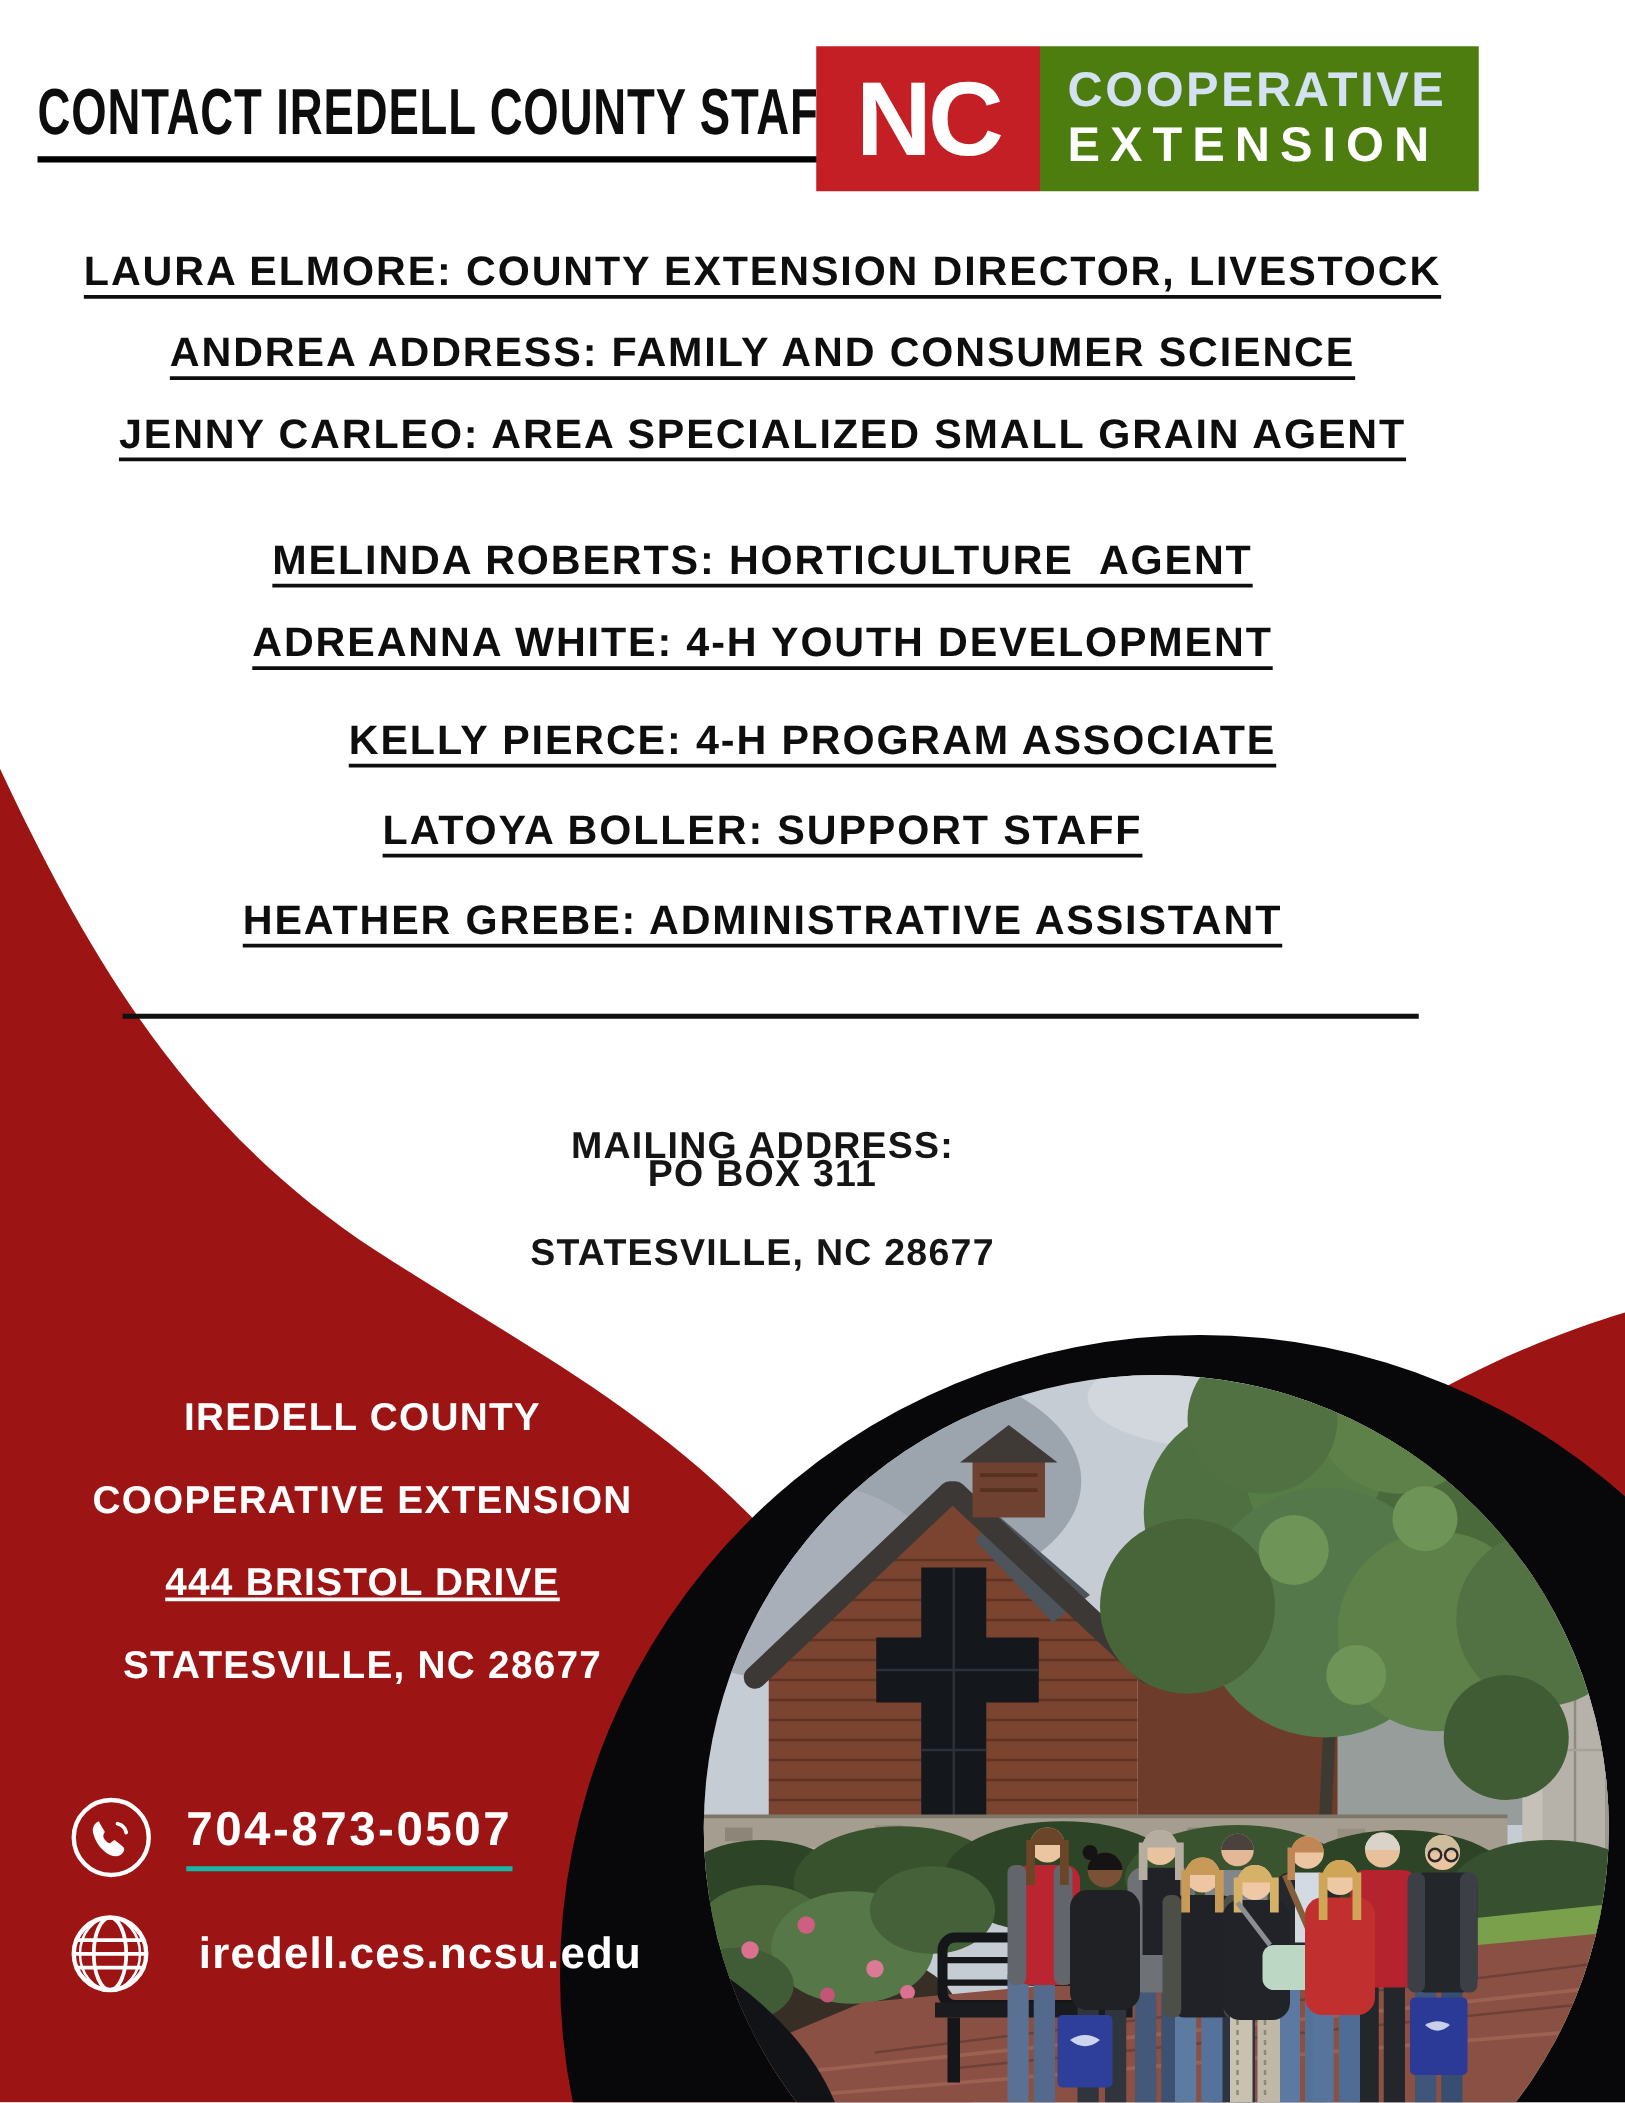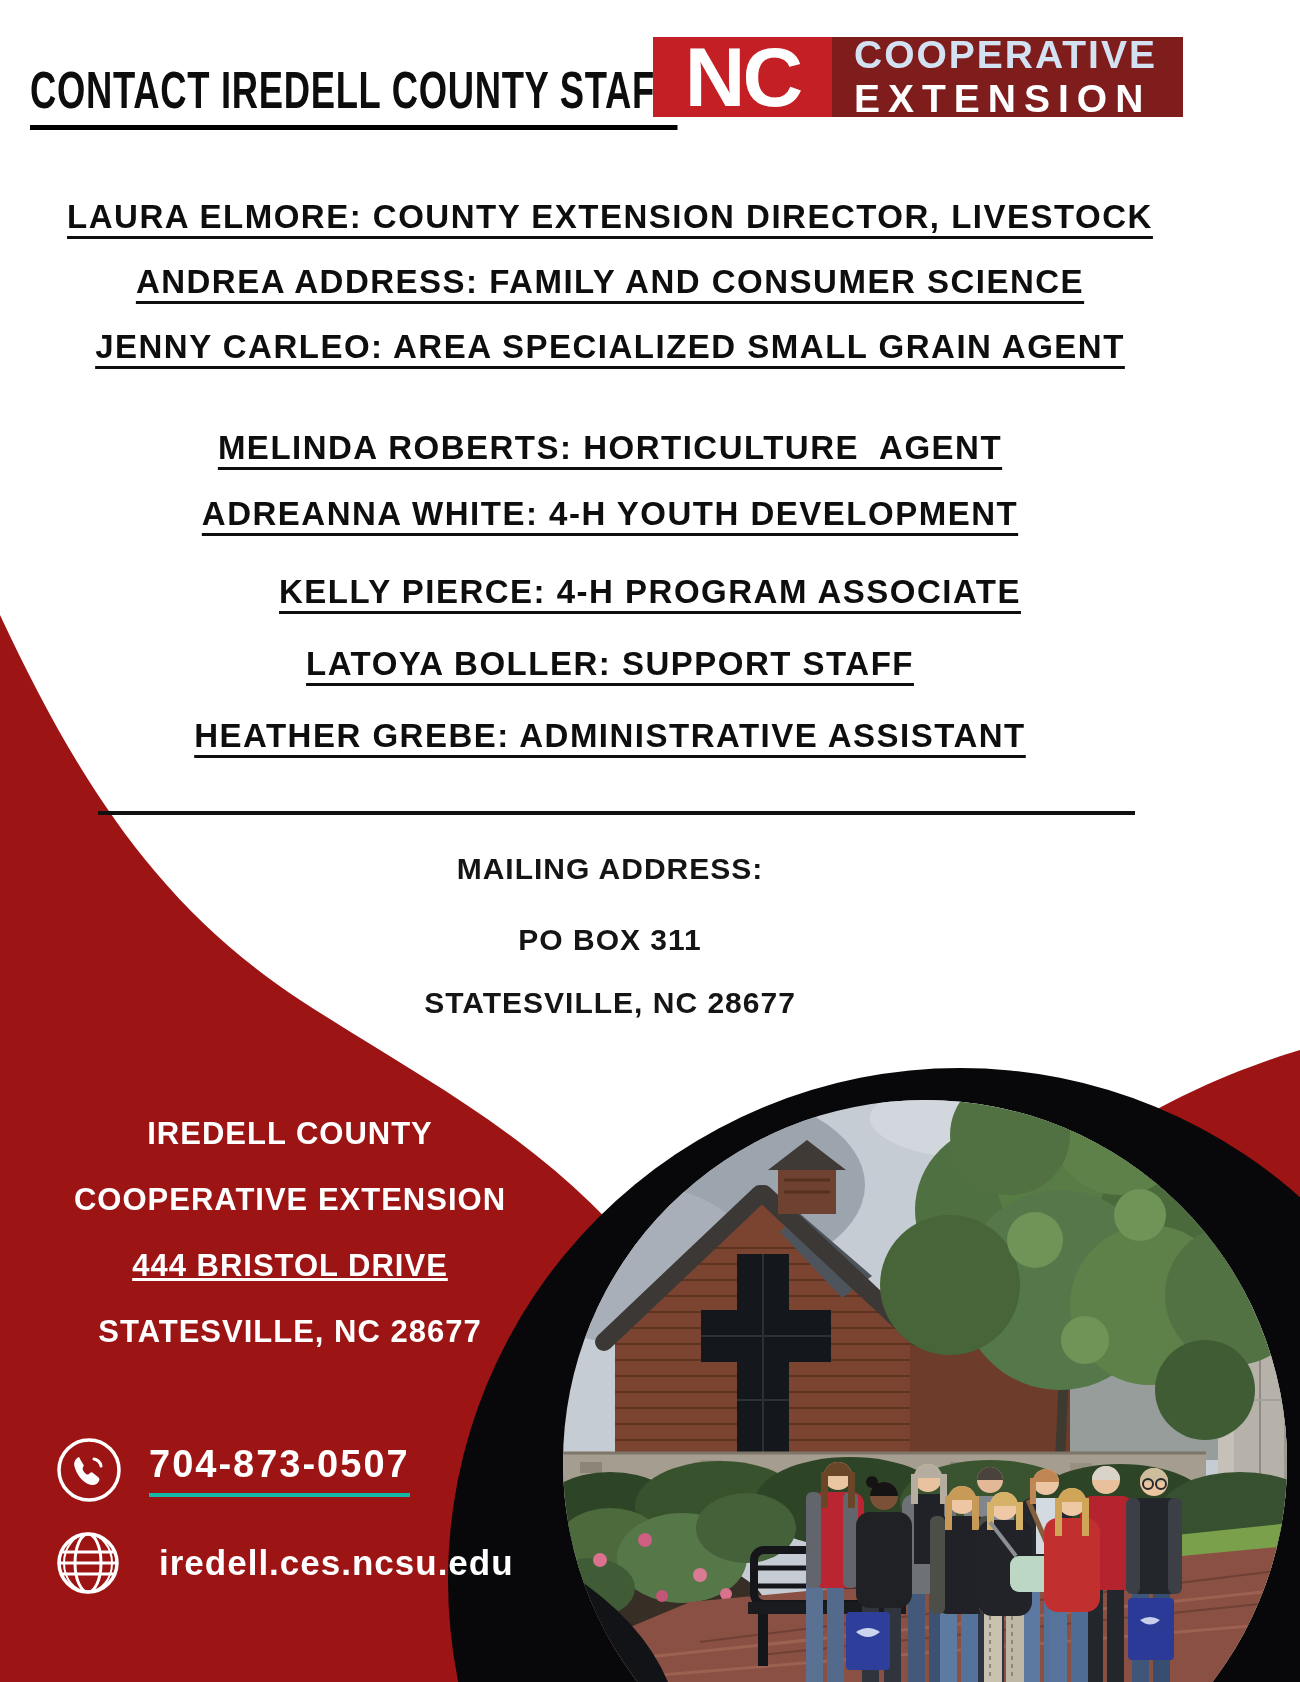"NC" .logo { height: 80px -> 116px }
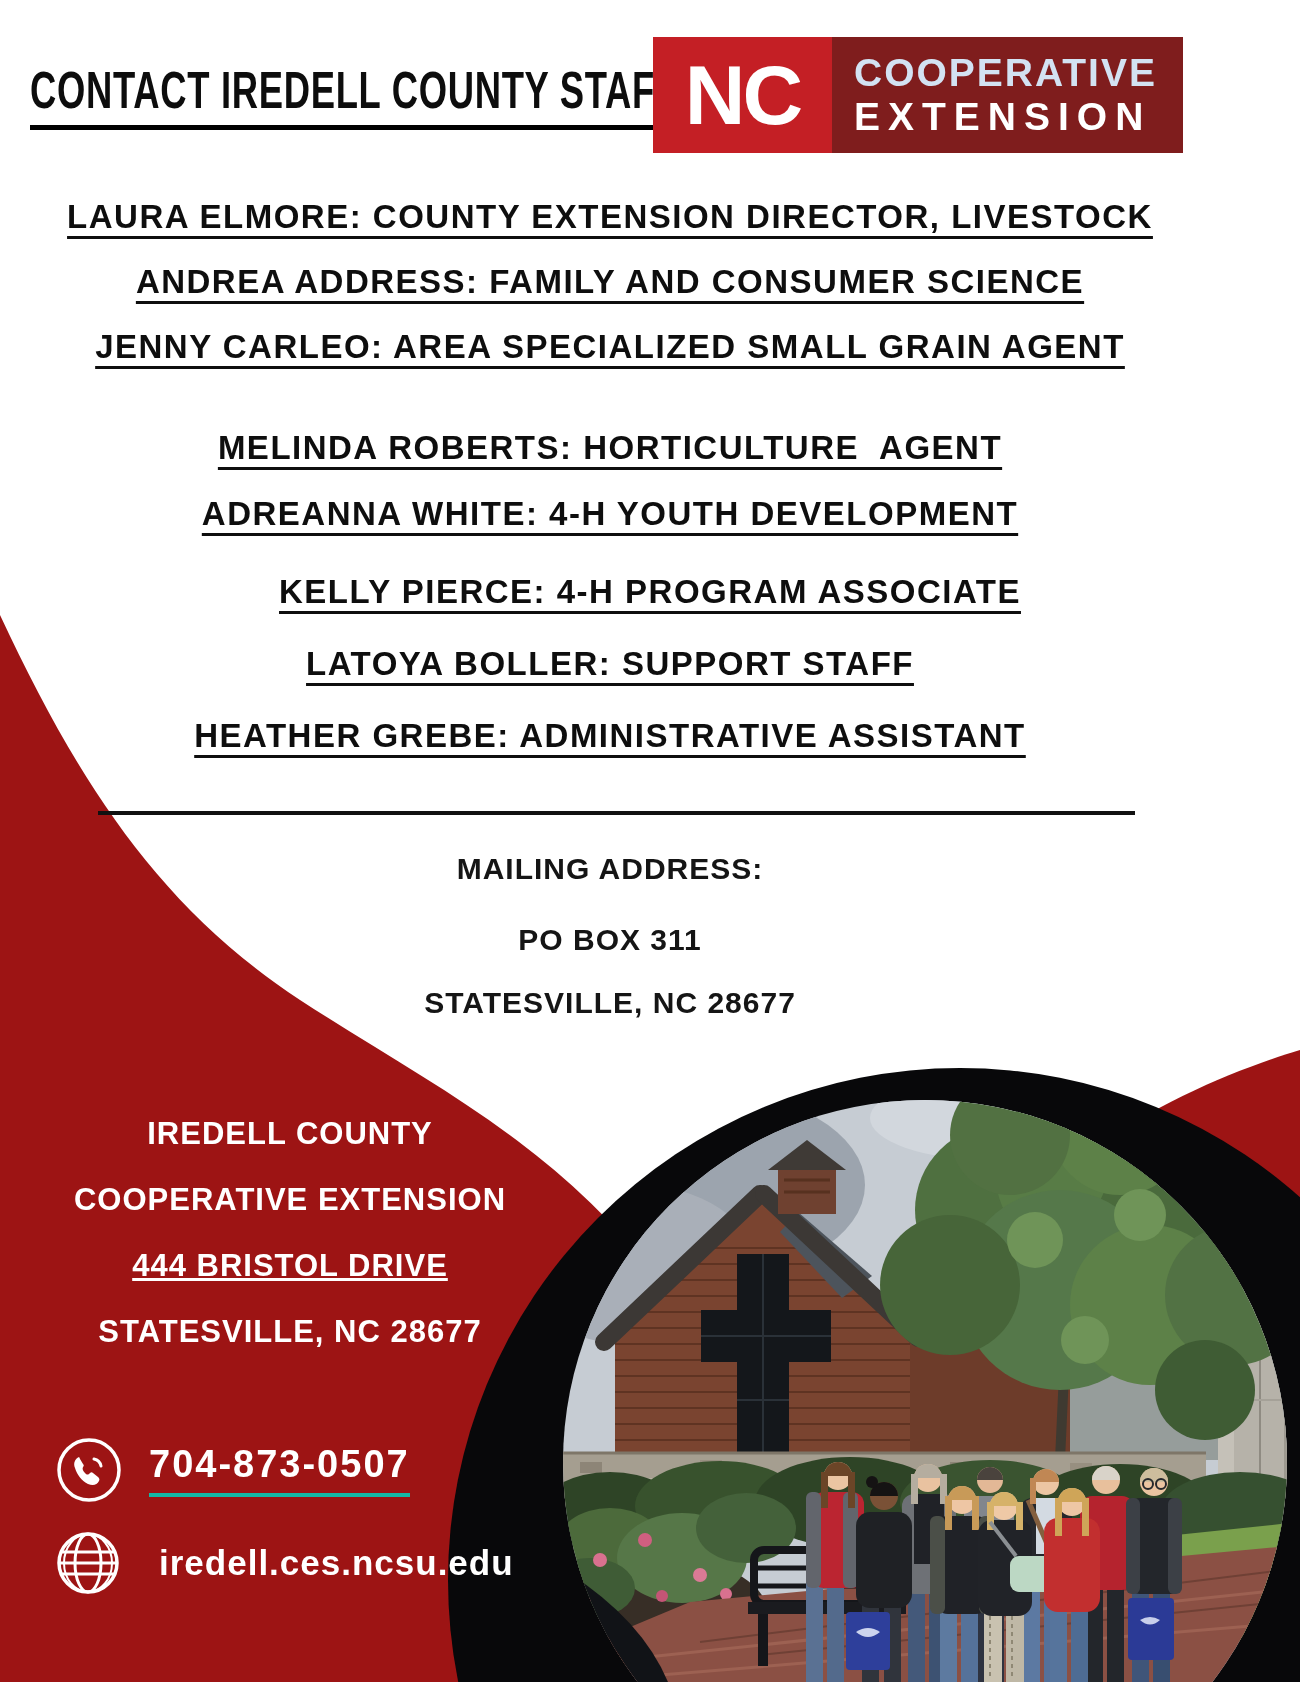"COOPERATIVE" div.logo-right { background: #7f1d1d -> #4d7c0f }
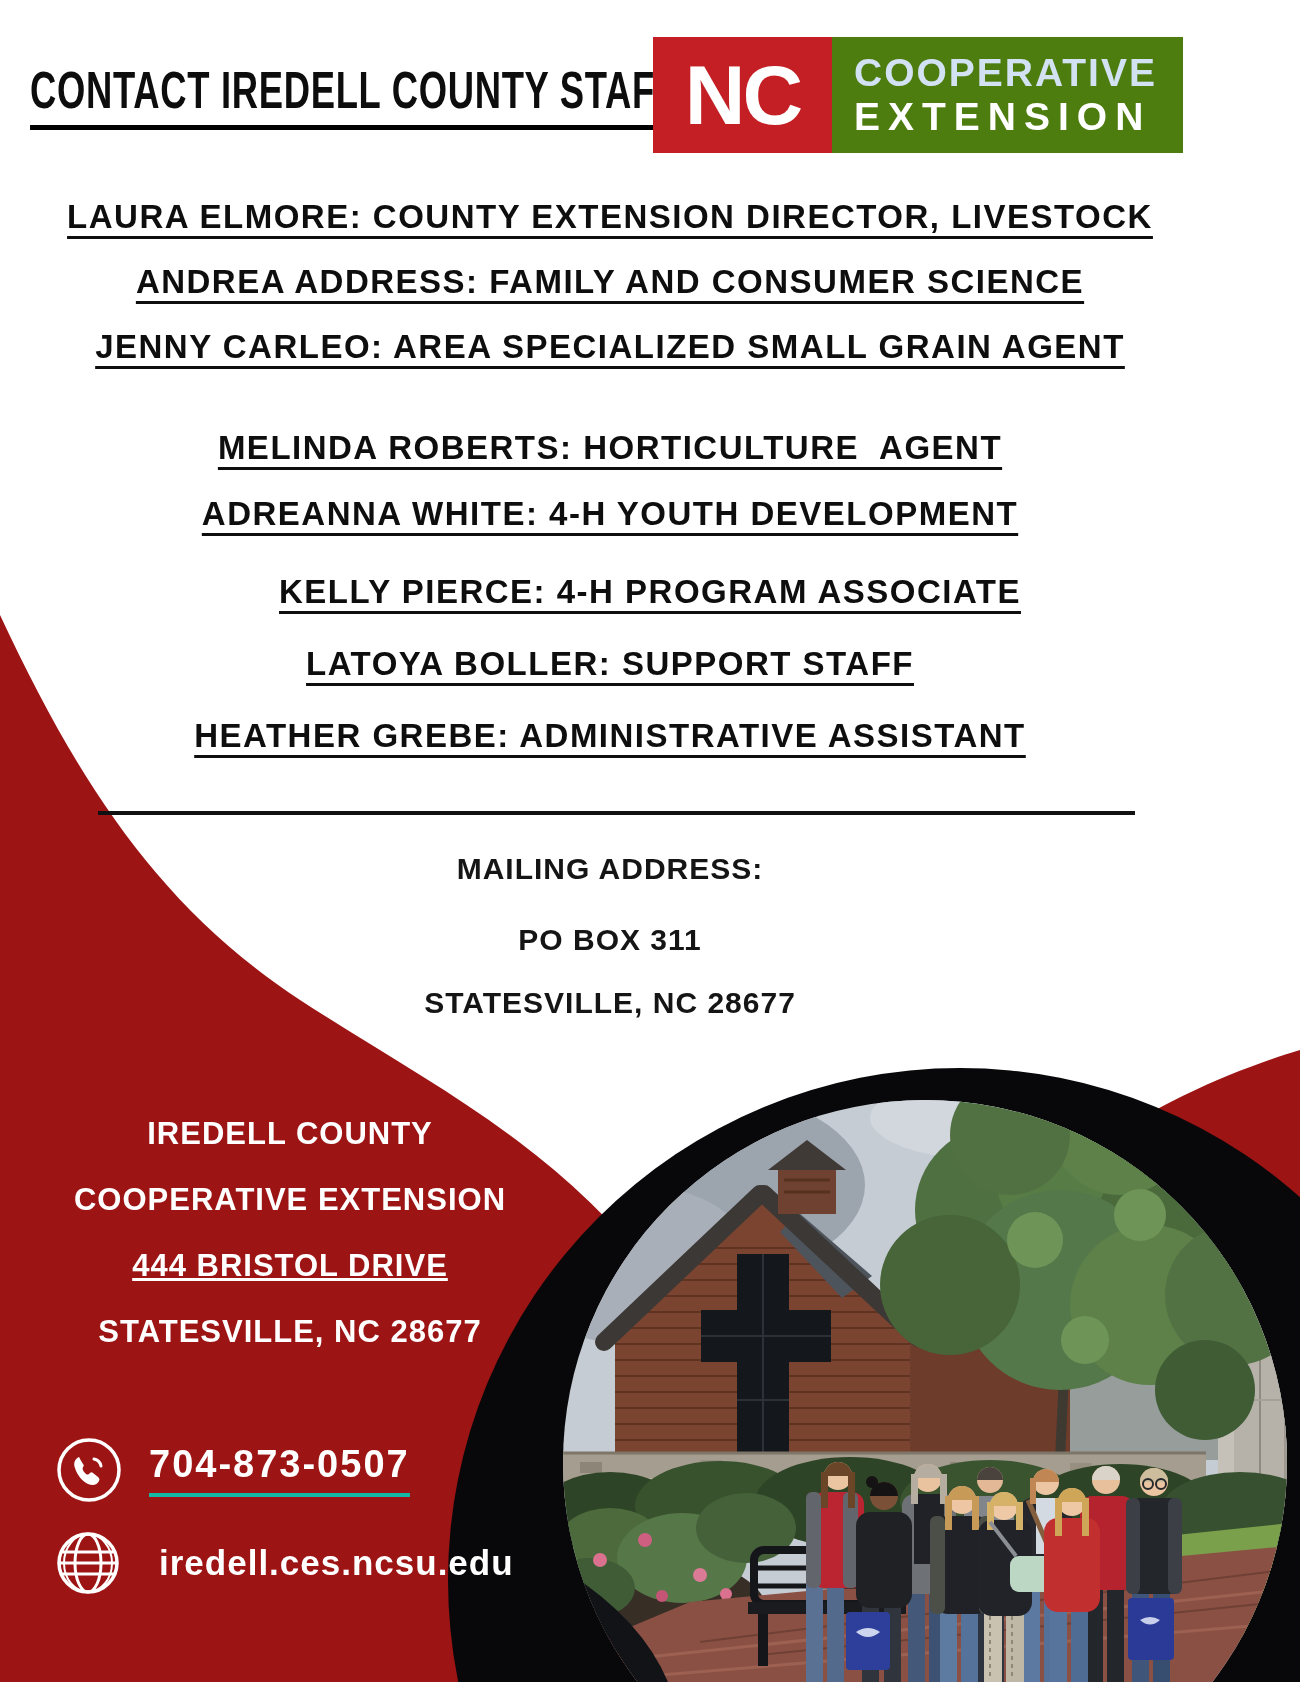"MAILING ADDRESS:" .mailing div:nth-of-type(1) { top: 852px -> 900px }
